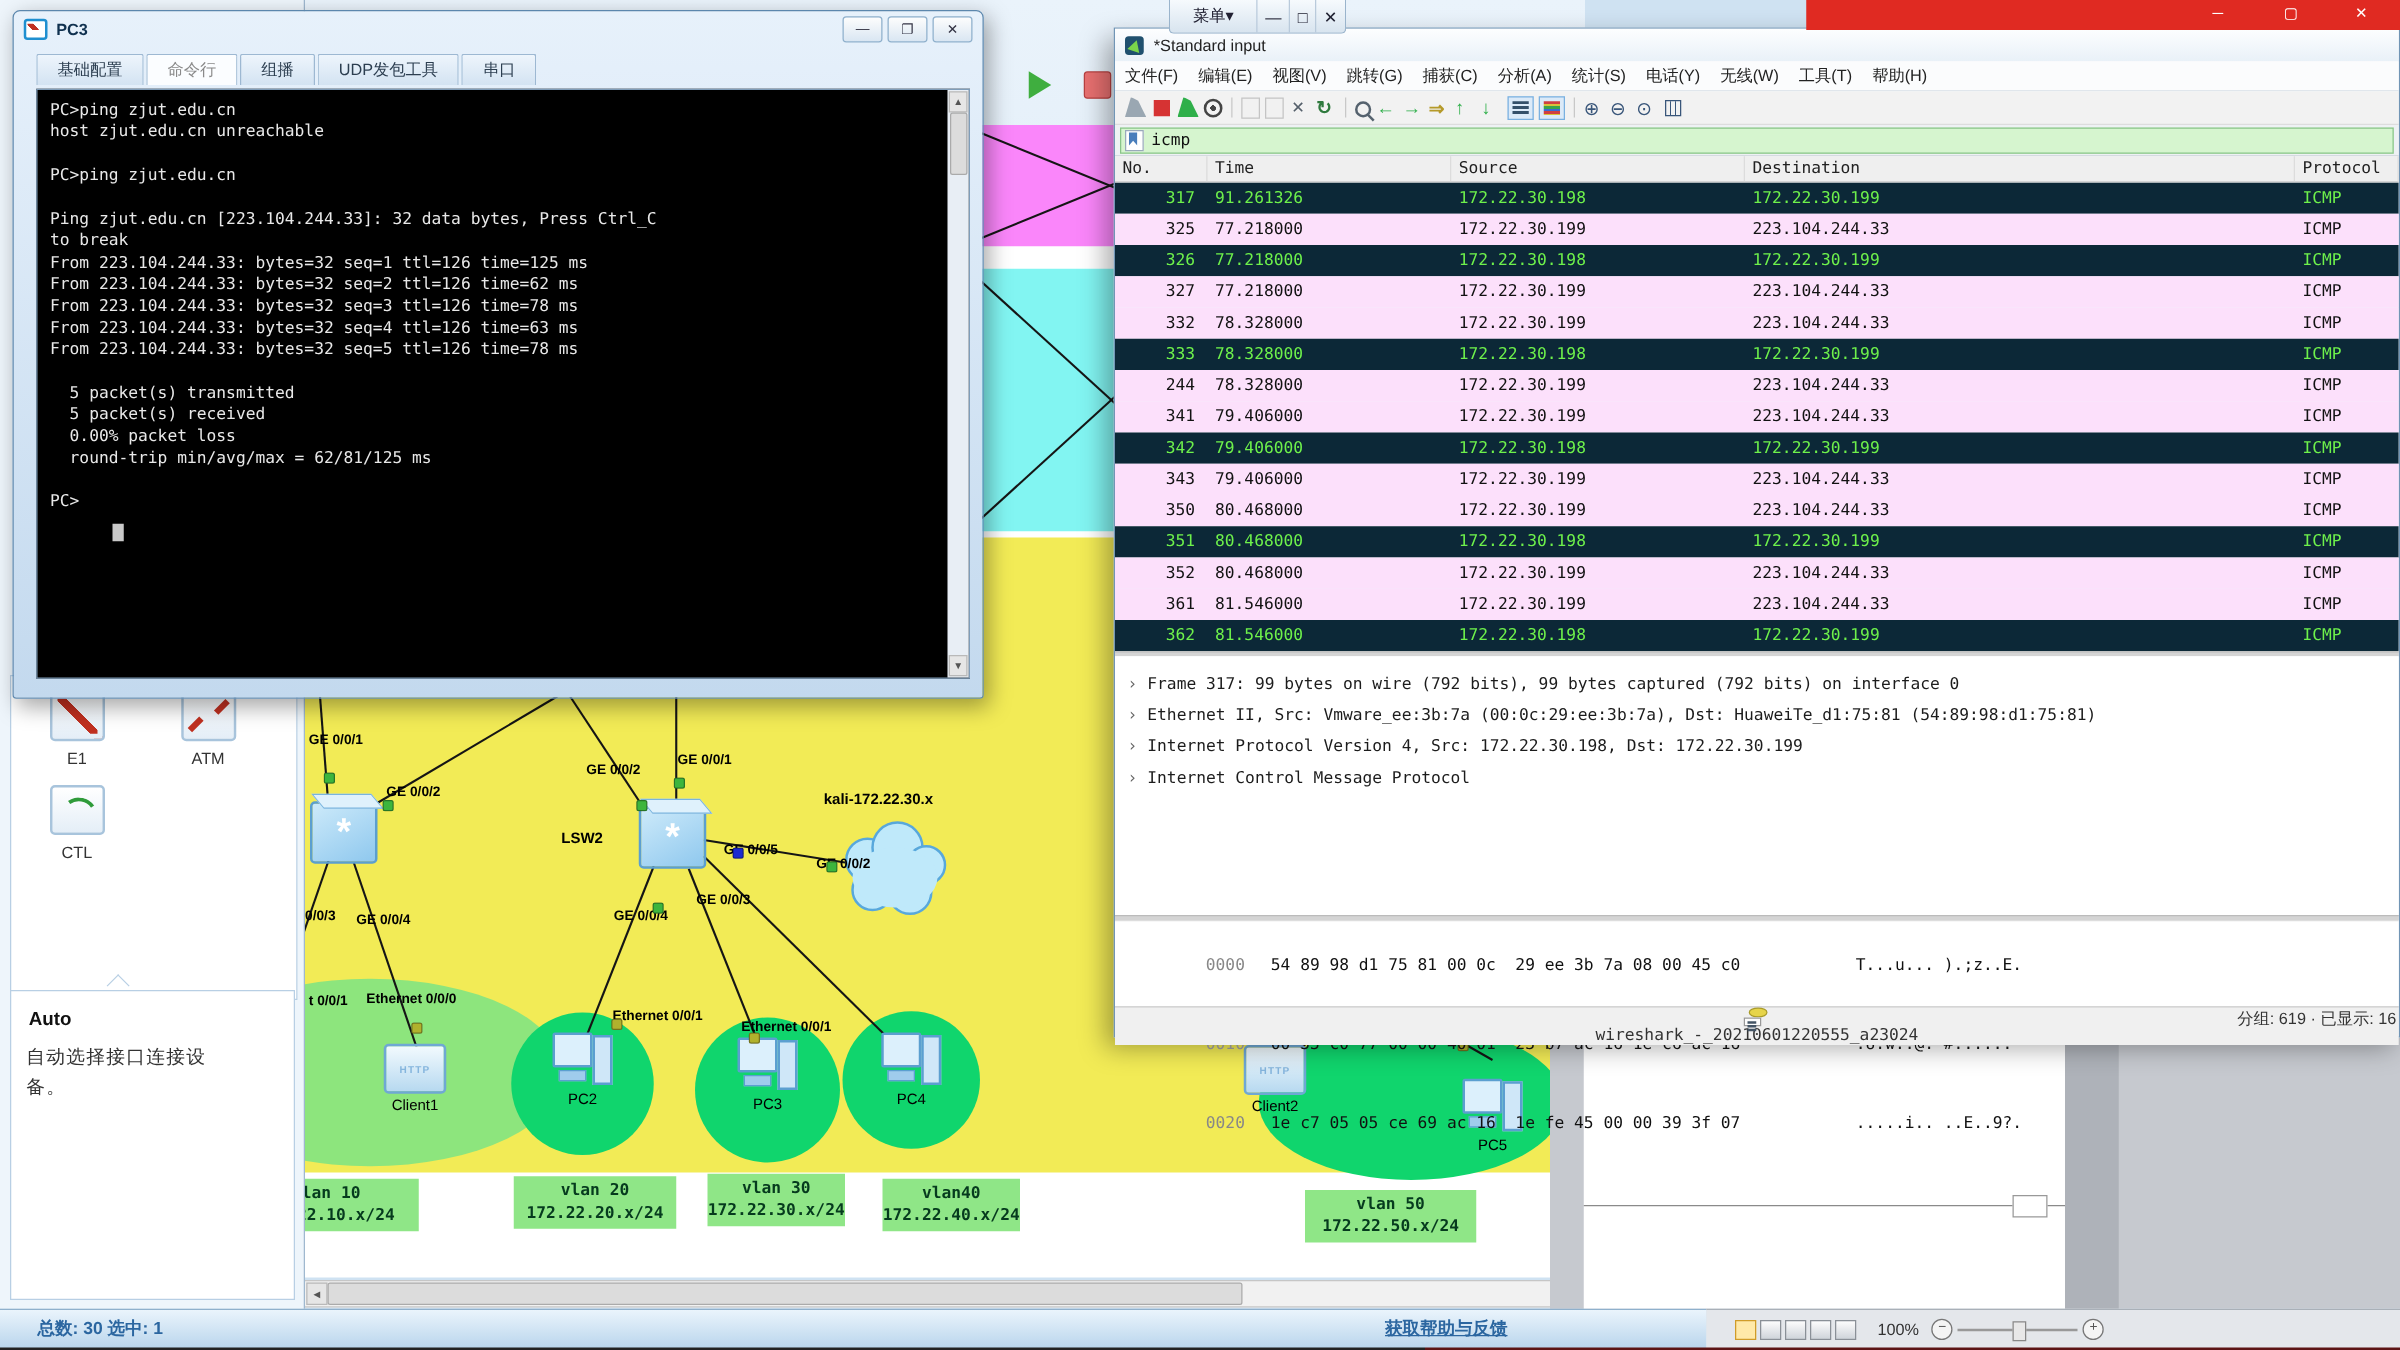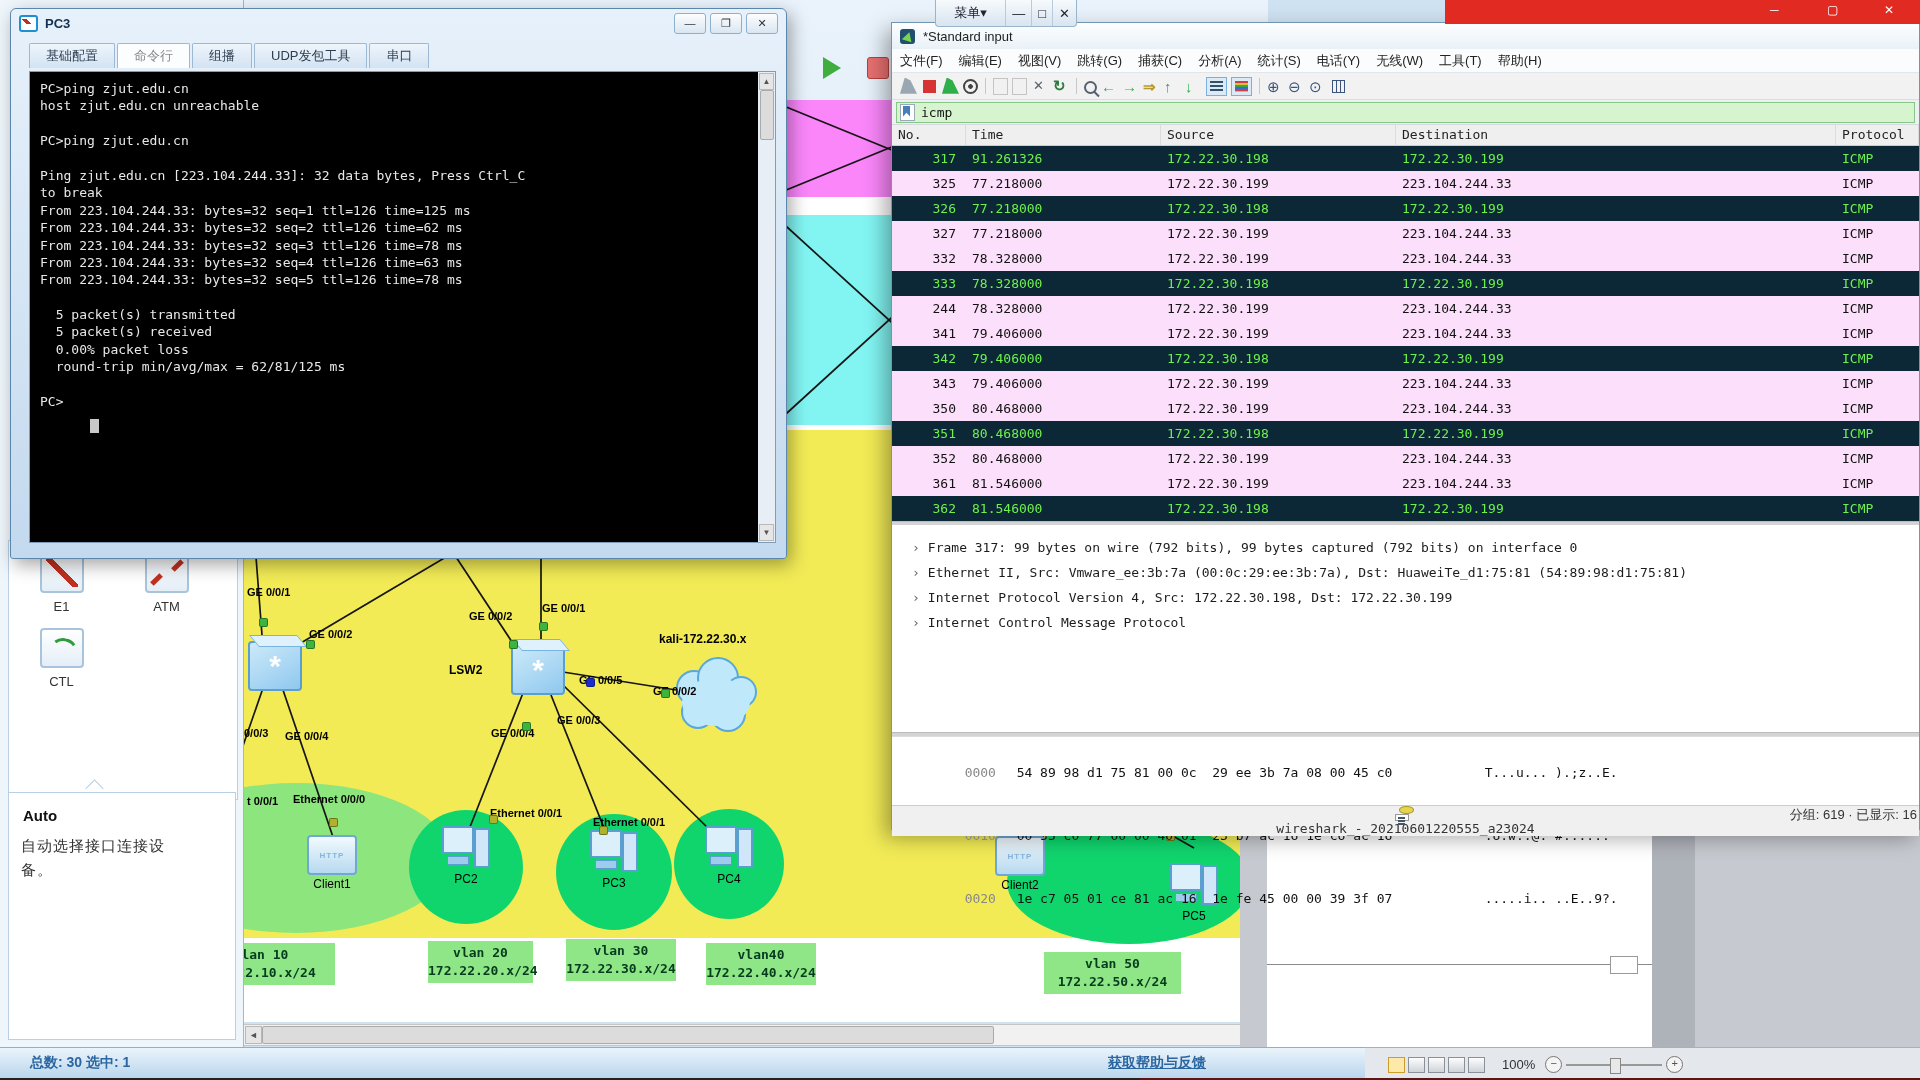"› Frame 317: 99 bytes" #ws .details { padding: 10px 0 0 20px -> 10px 0 0 10px }
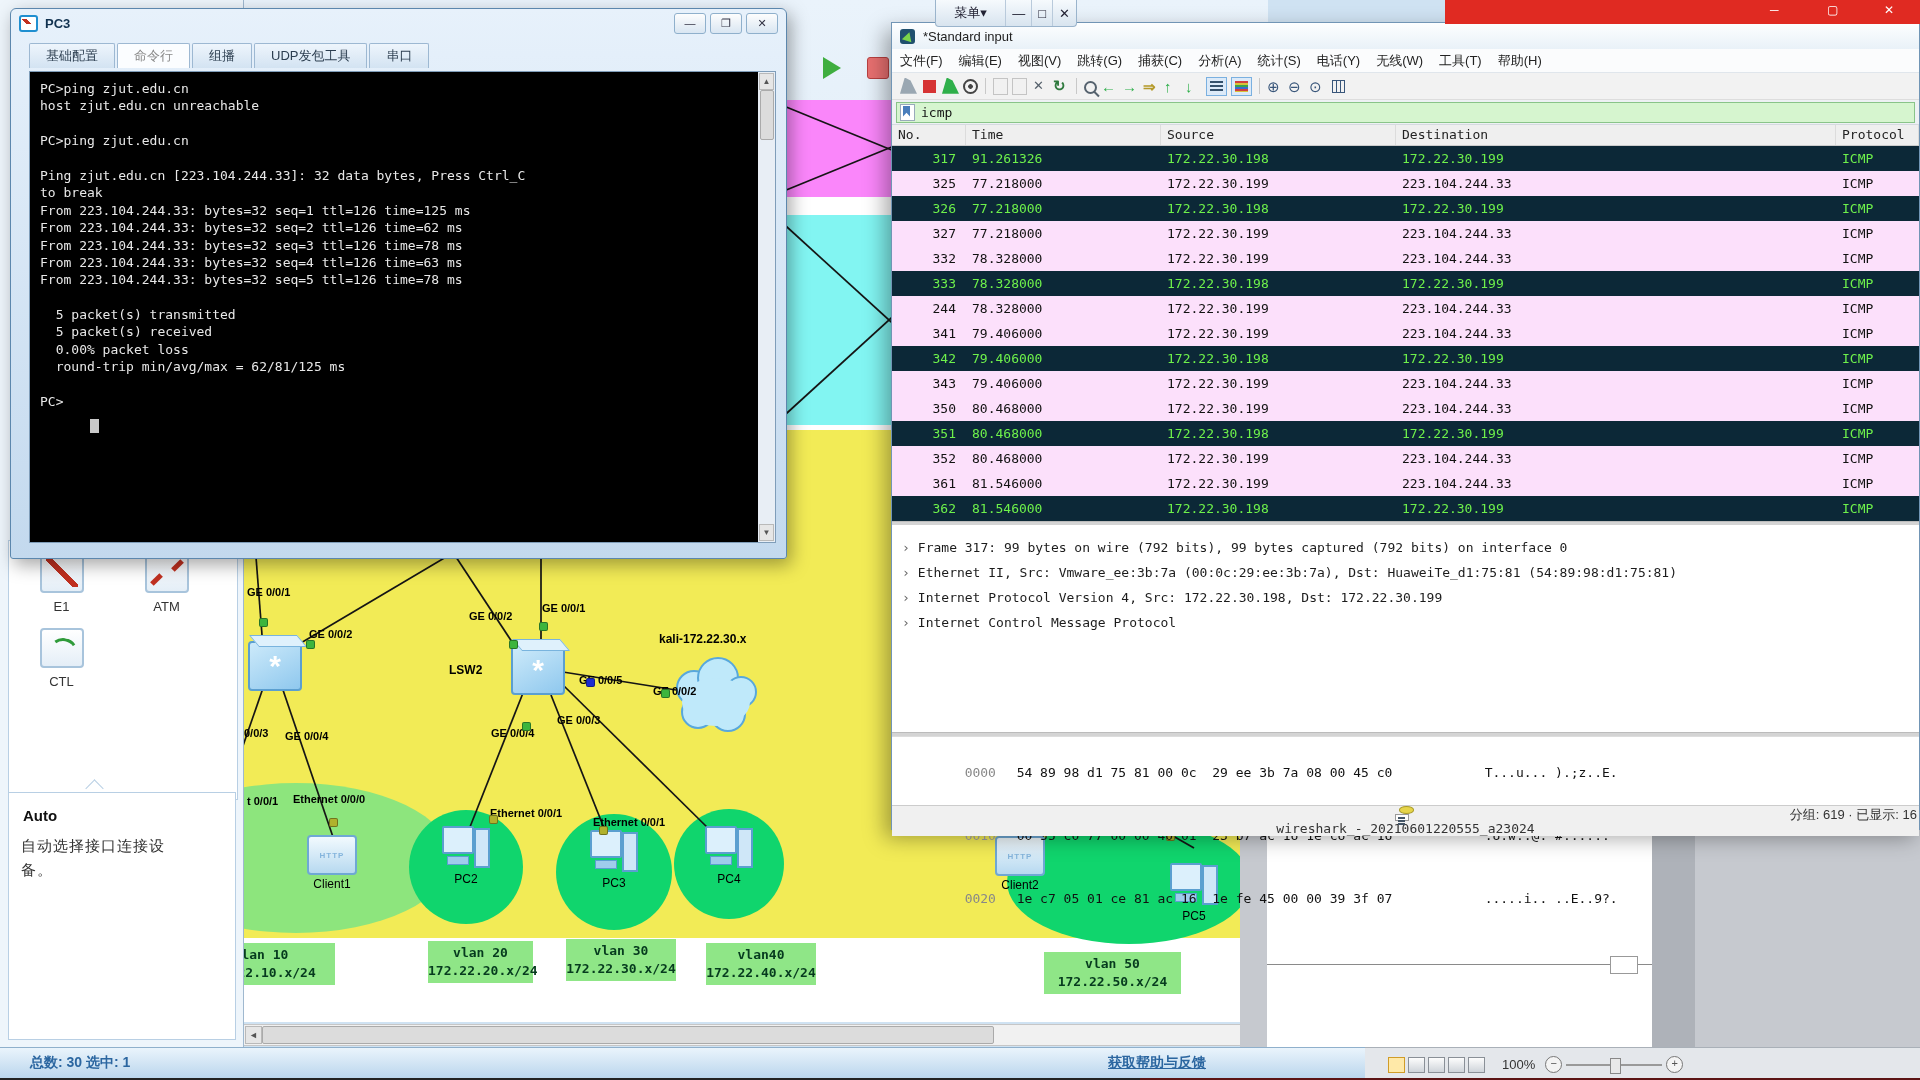"1e c7 05 01 ce" span.bytes { text: 01 ce 81 -> 05 ce 69 }
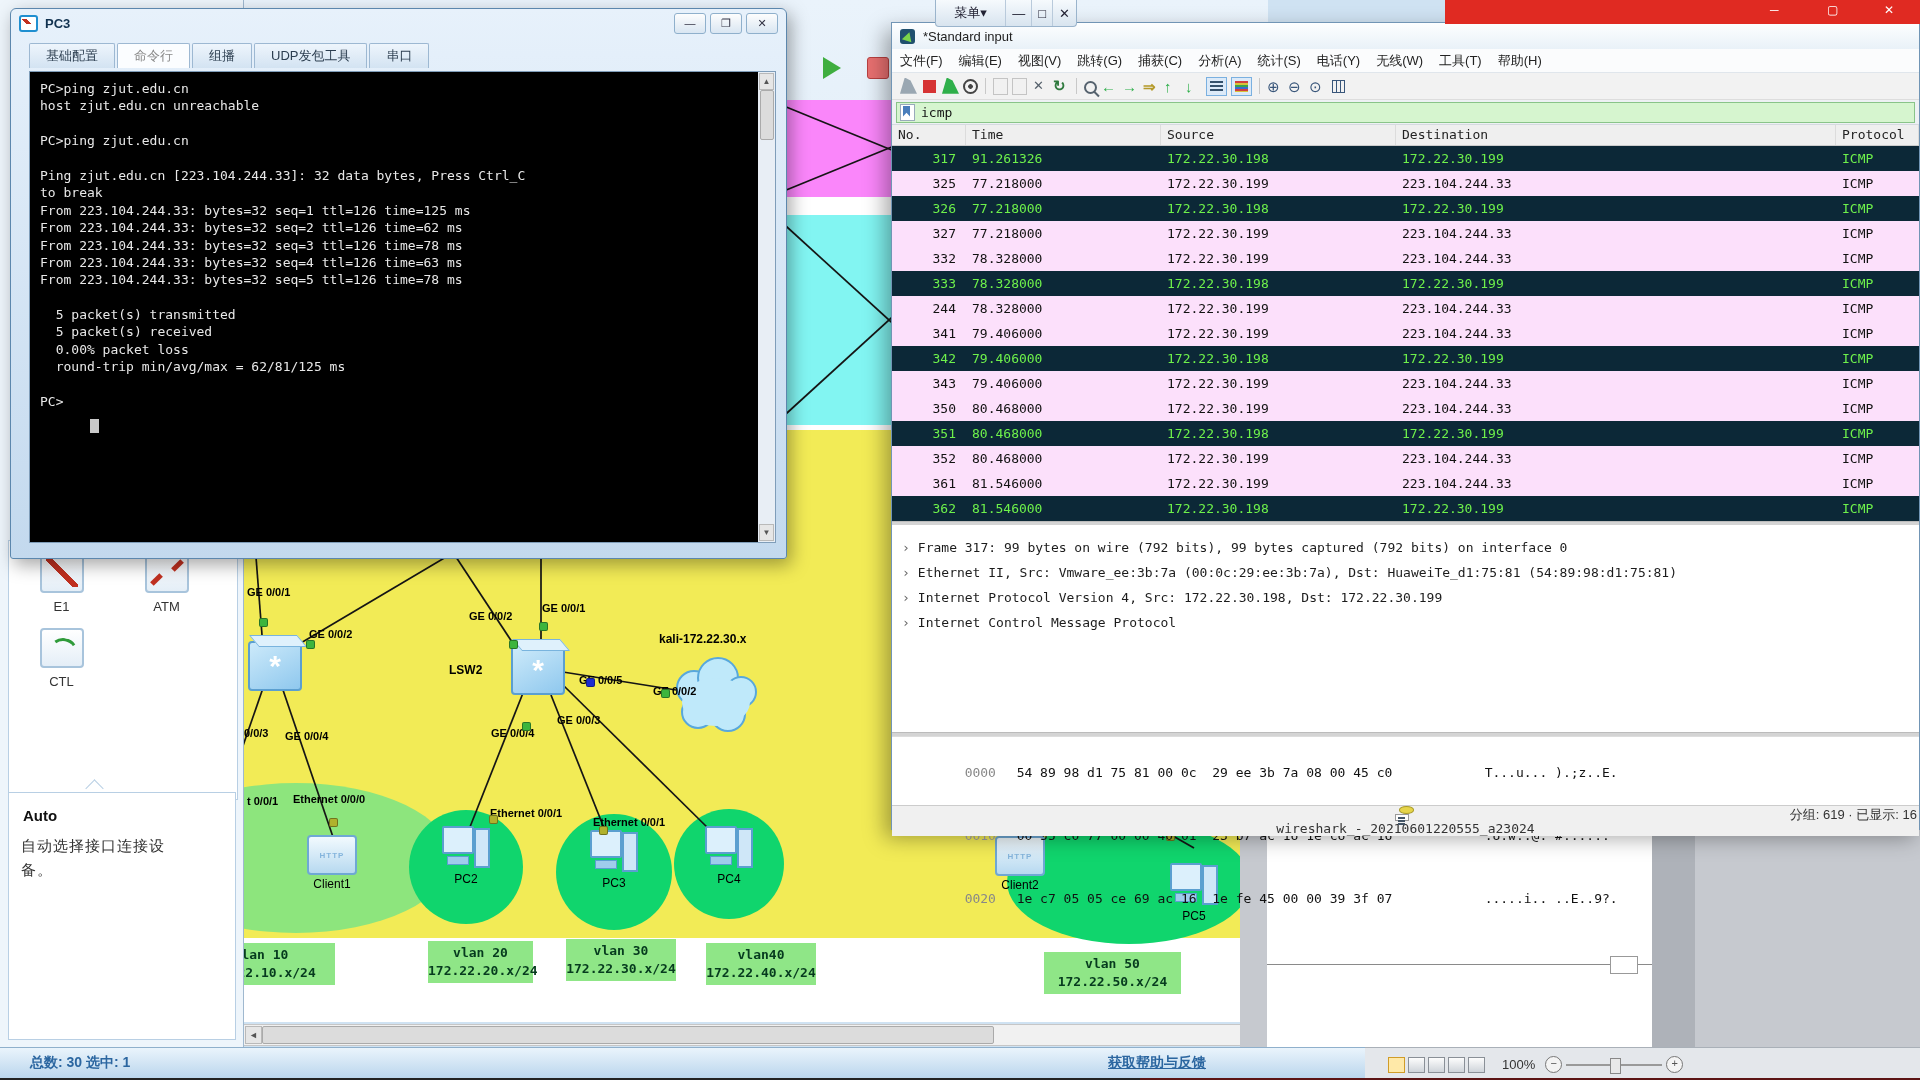"vlan 20" div.vlanbox { left: 184px -> 167px; width: 105px -> 130px }
